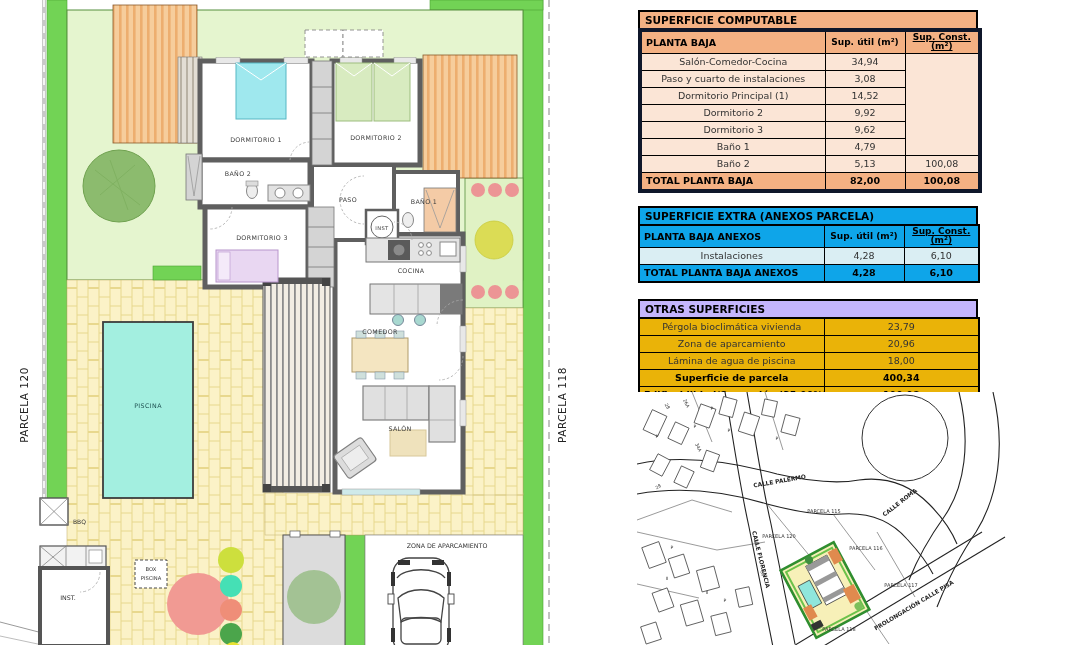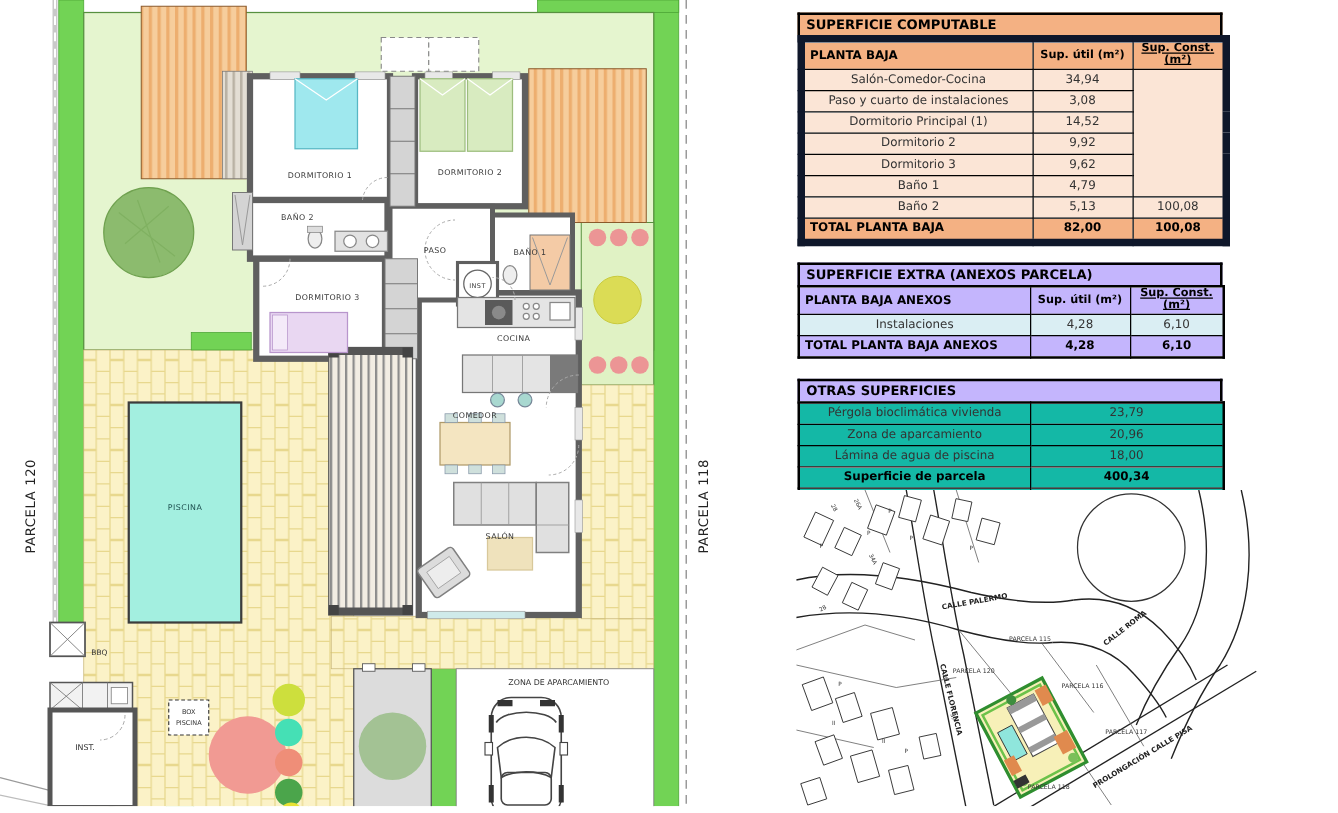"PLANTA BAJA" table { border: 6px solid #0f172a -> 4px solid #0f172a }
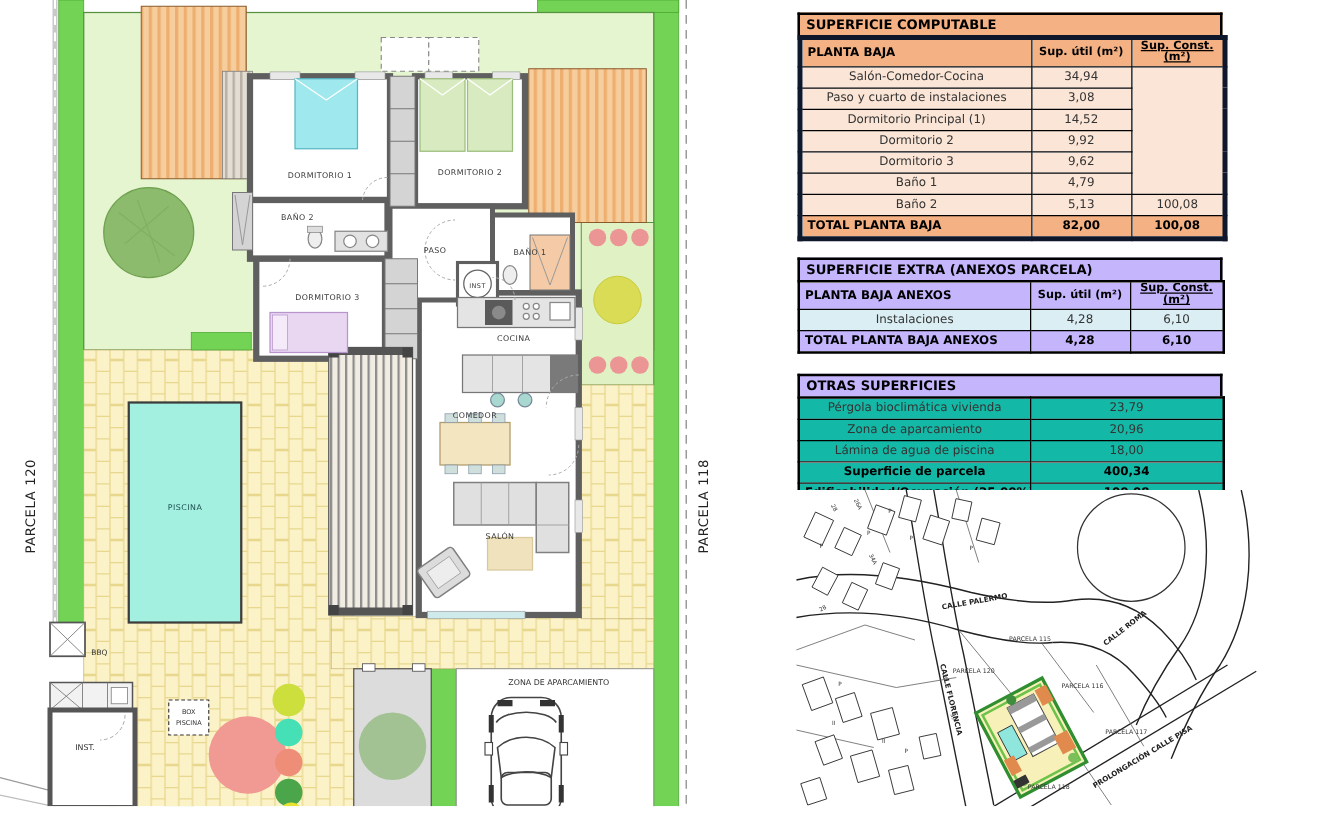"SUPERFICIE EXTRA (ANEXOS PARCELA)" .blue-h { background: #c4b5fd -> #0ea5e9 }
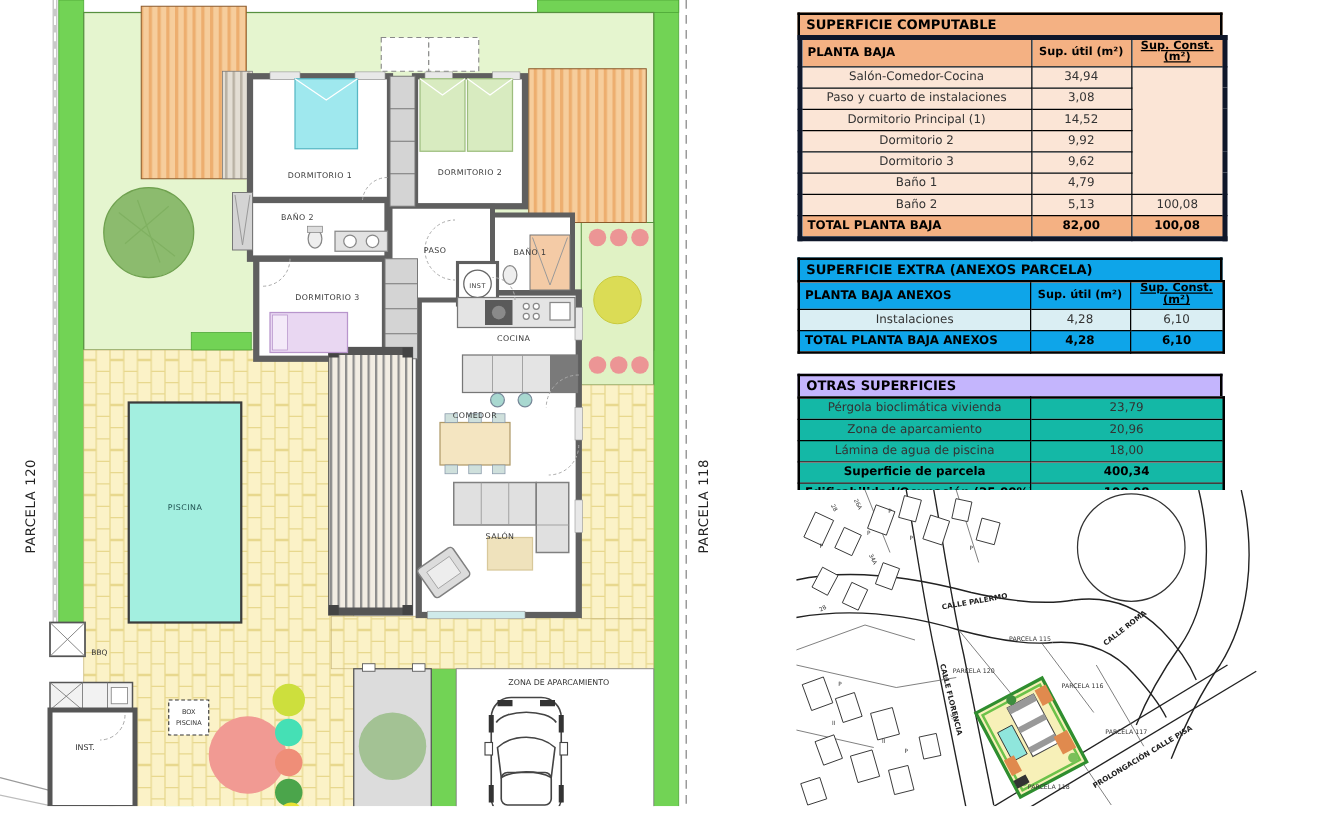"Pérgola bioclimática vivienda" .green-l { background: #14b8a6 -> #eab308 }
